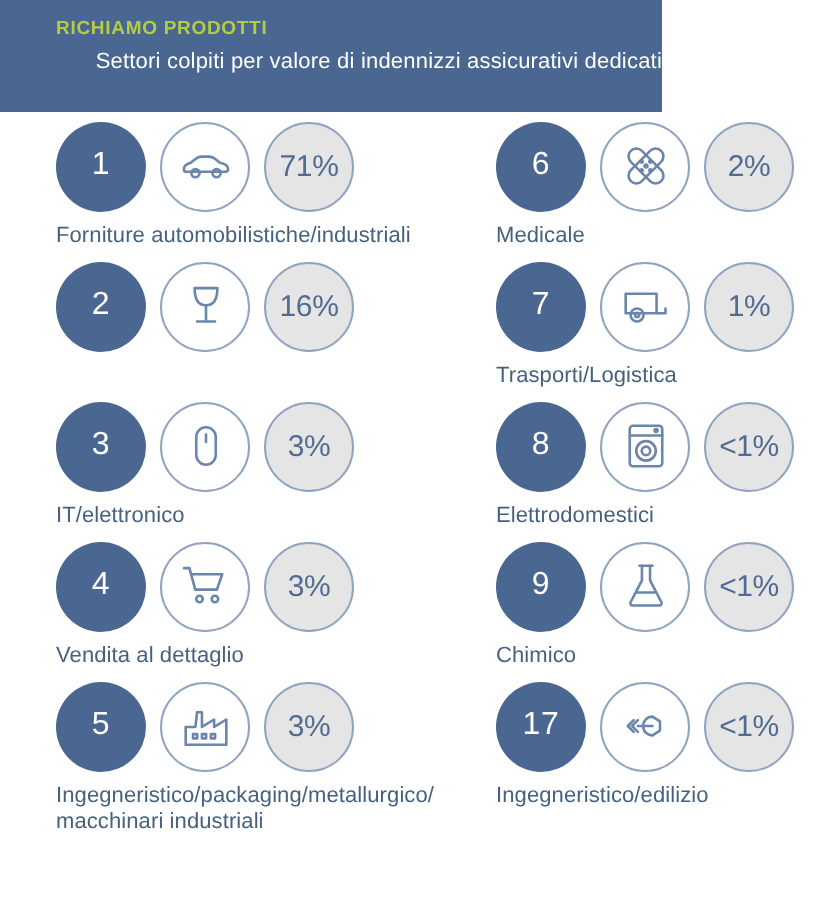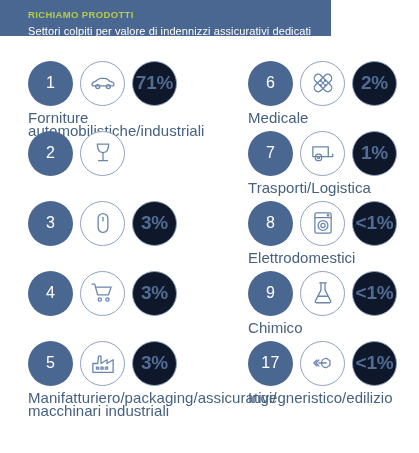"RICHIAMO PRODOTTI" .banner { height: 36px -> 56px }
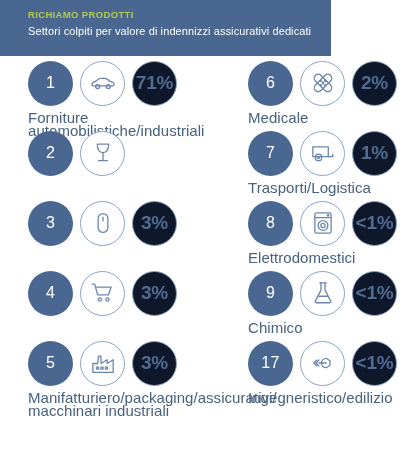"Settori colpiti per valore di" .banner-subtitle { text-align: none -> right }
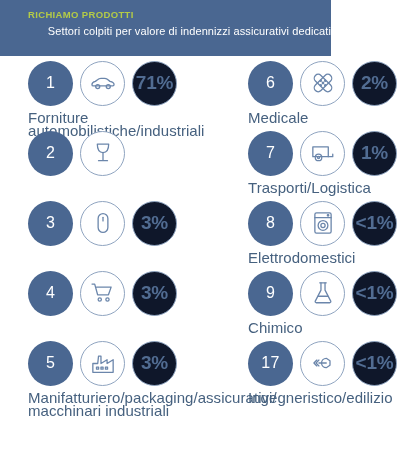"71%" .circle-pct { background: #0f172a -> #e5e5e5; font-size: 19px -> 15px; font-weight: bold -> none }
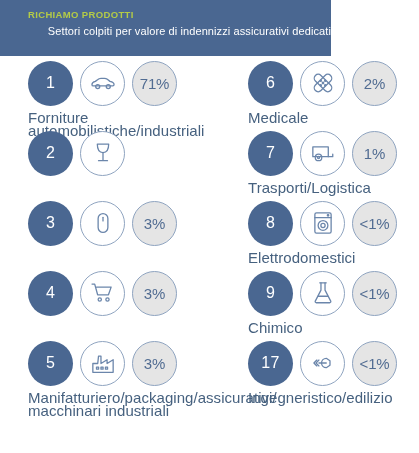"Forniture automobilistiche/industriali" .item-label { font-size: 15px -> 11px }
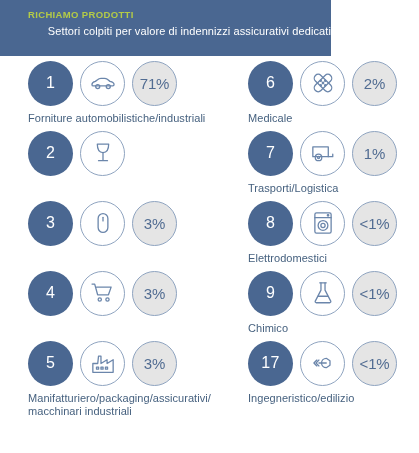"16%" div.circle { html: none -> <div>16%</div> }
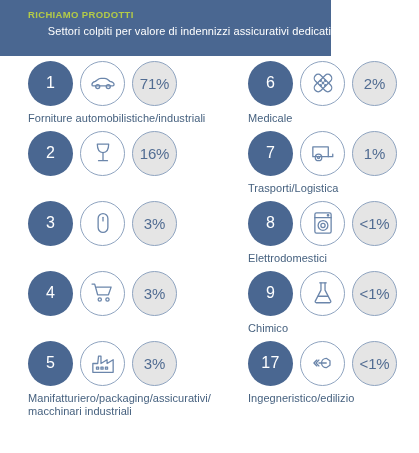"IT/elettronico" div.item-label { html: none -> <div>IT/elettronico</div> }
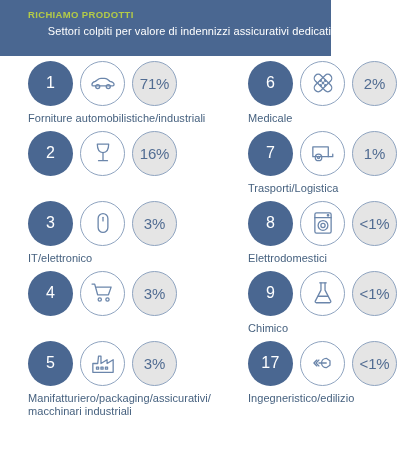"Vendita al dettaglio" div.item-label { html: none -> <div>Vendita al dettaglio</div> }
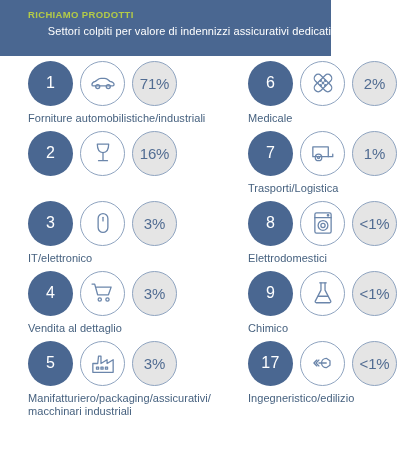"Manifatturiero/packaging/assicurativi/" div.item-label { text: Manifatturiero/packaging/assicurativi/ -> Ingegneristico/packaging/metallurgico/ }
